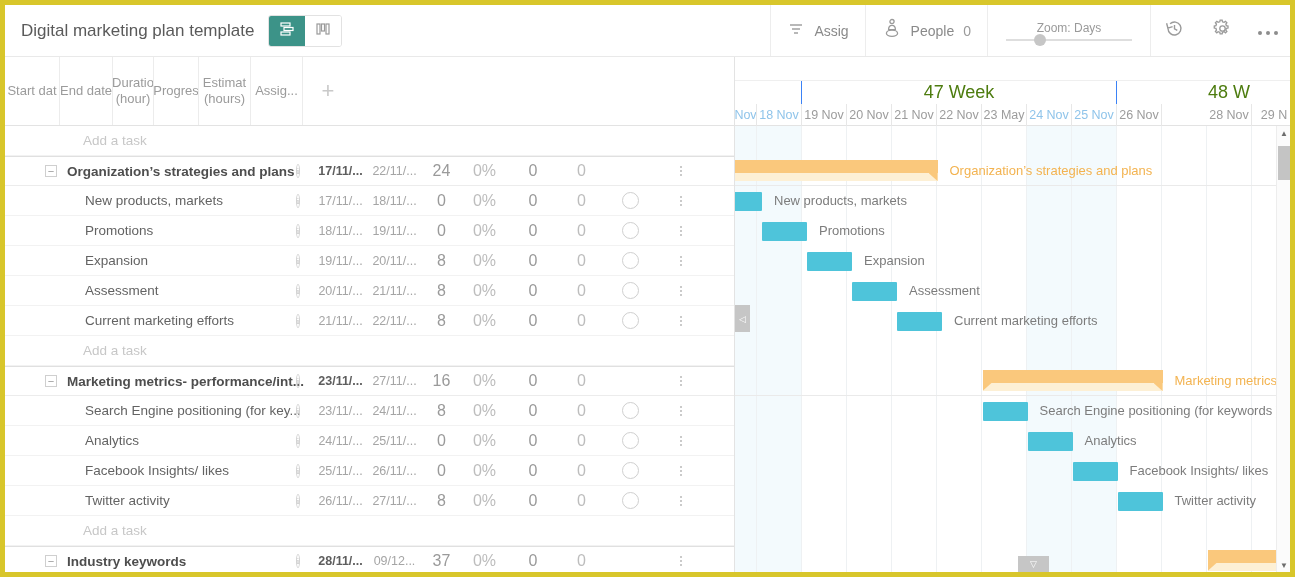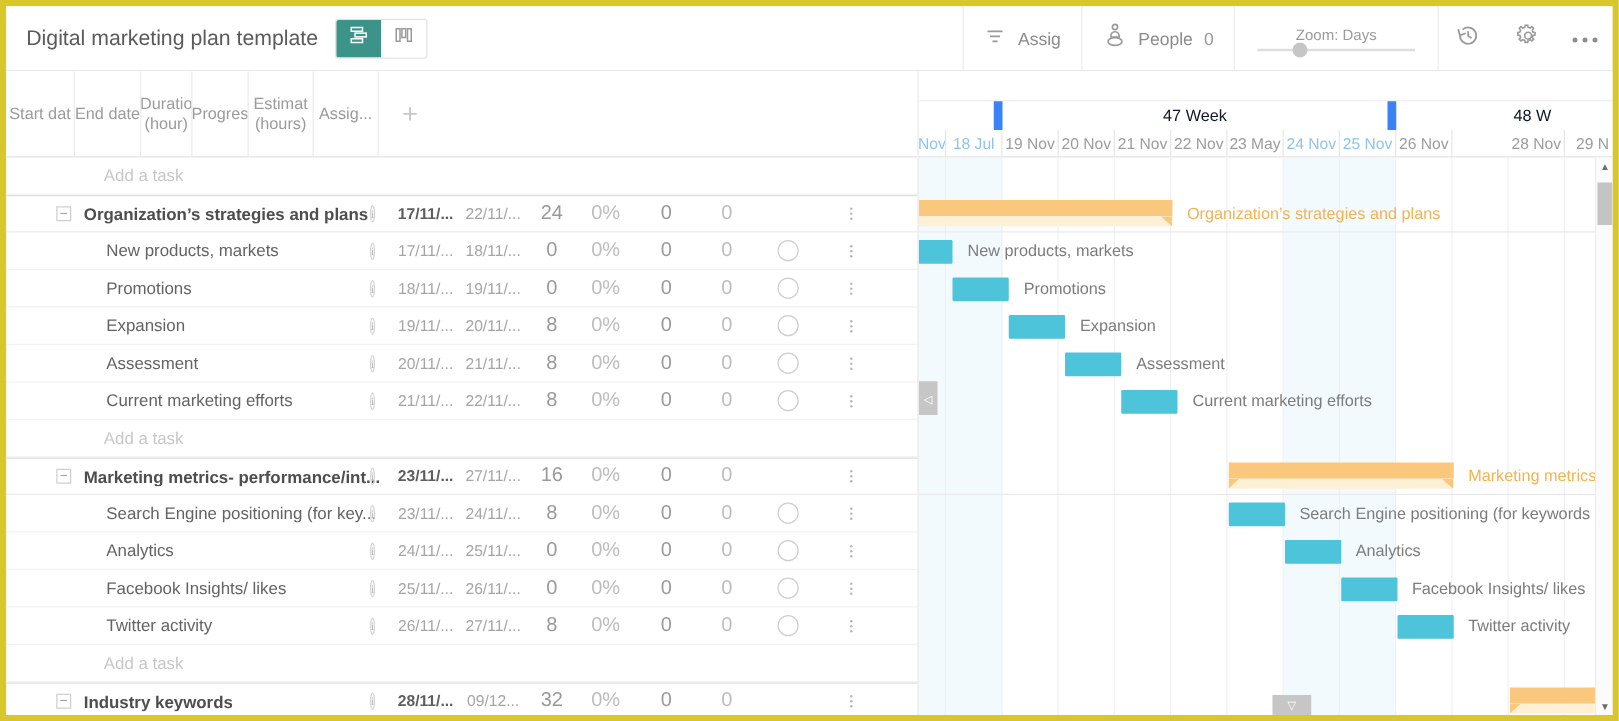"47 Week" .wk { border-right: 7px solid #3b82f6 -> 1px solid #3b82f6; color: #0f172a -> #4d7c0f; font-size: 13px -> 18px }
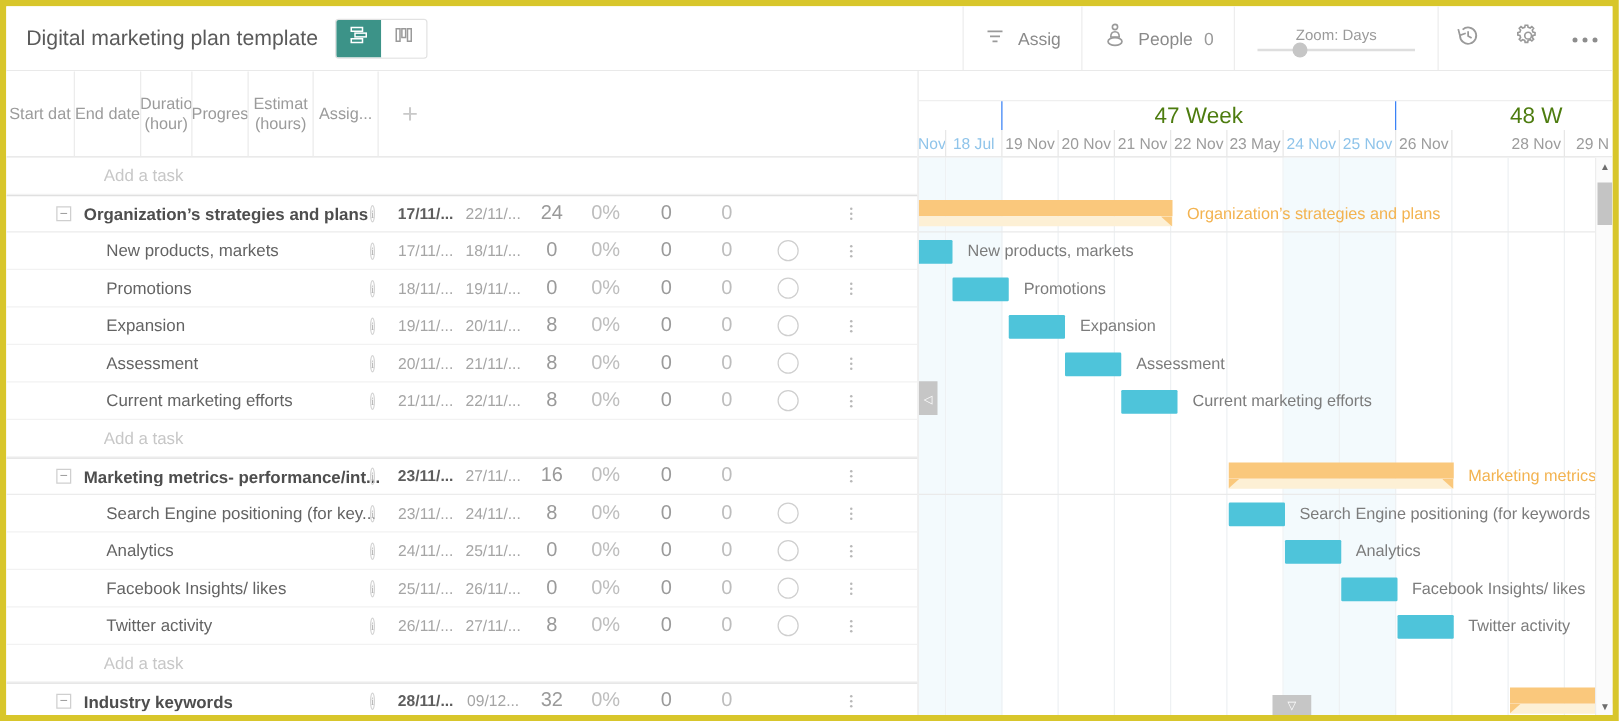"18 Jul" span { text: Jul -> Nov }
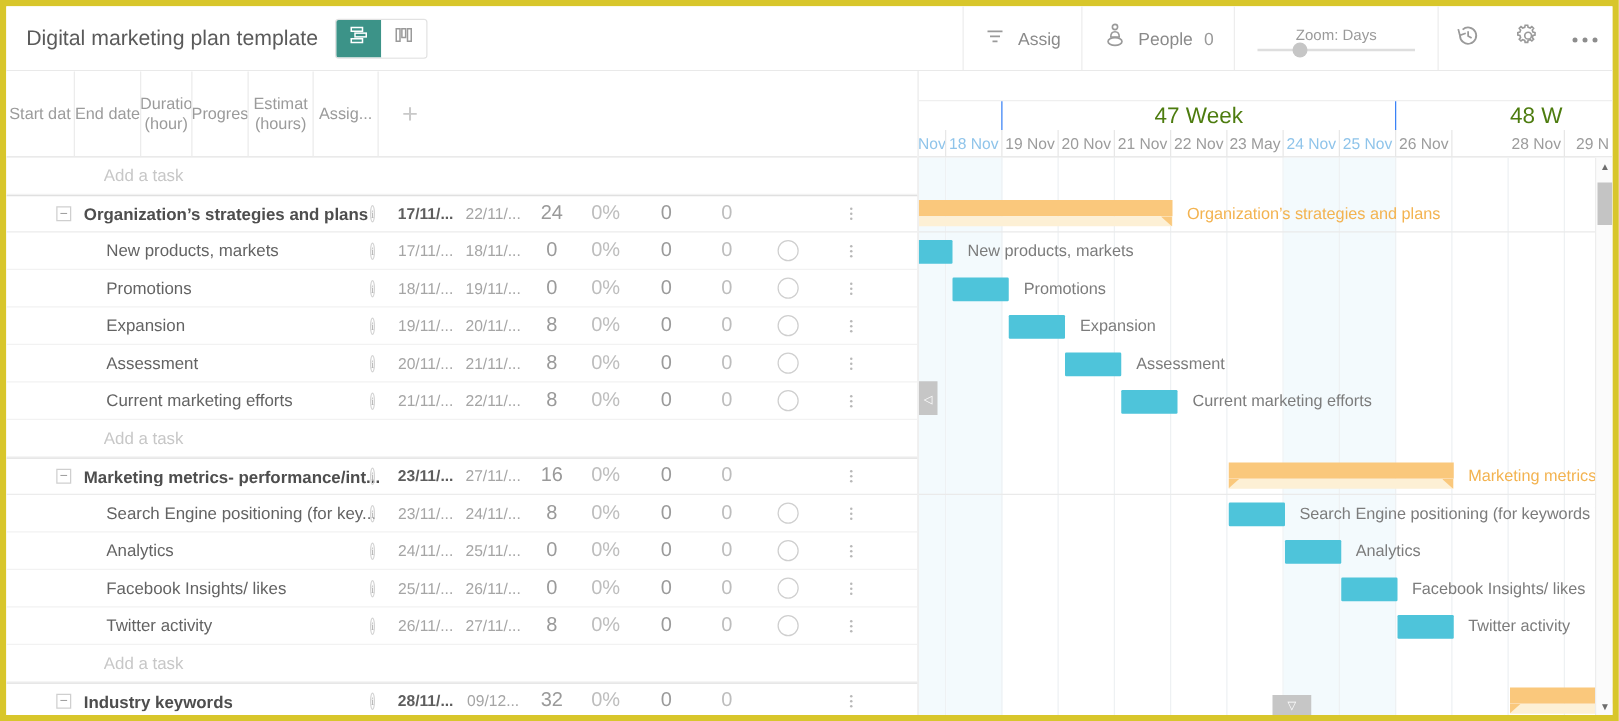"32" span.num { text: 32 -> 37 }
